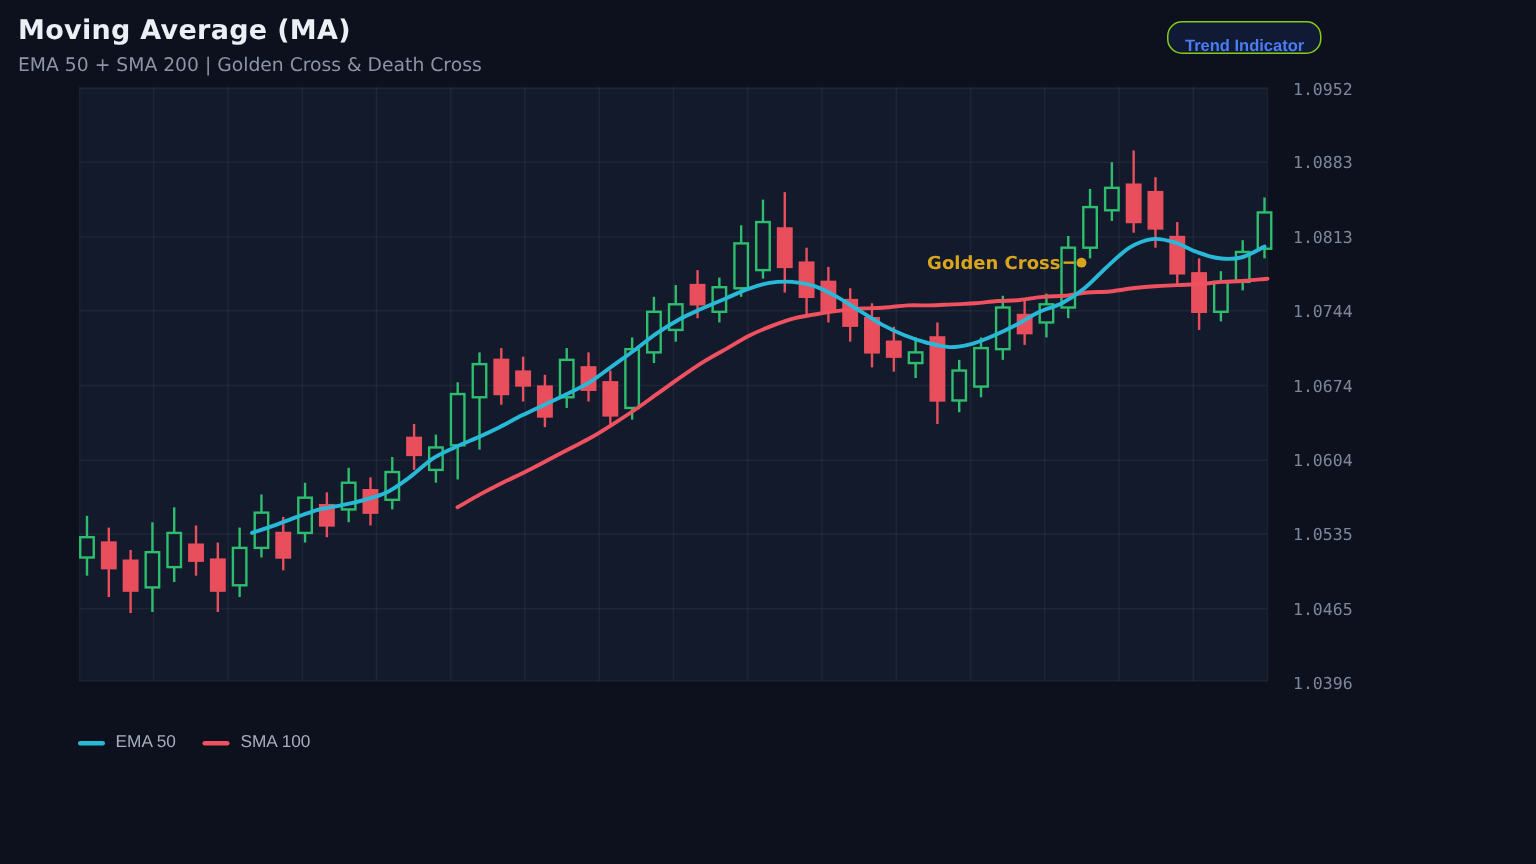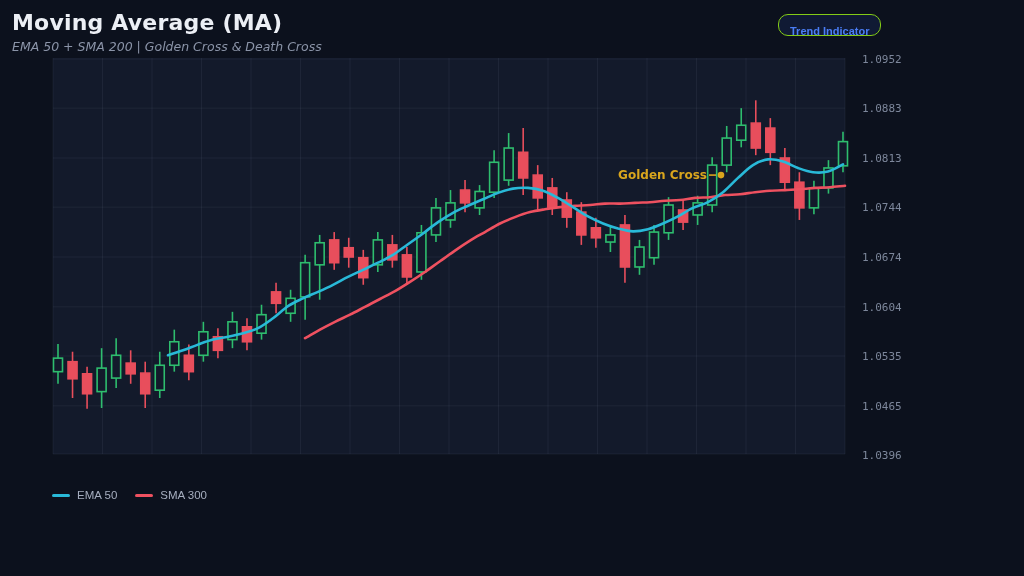"Moving Average (MA)" .title { font-size: 22px -> 18px }
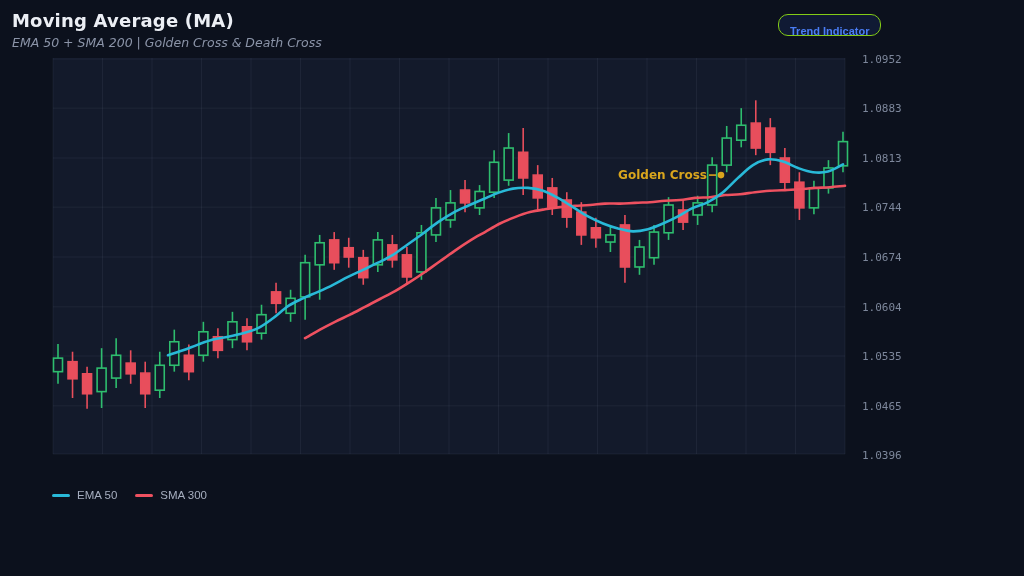"EMA 50 + SMA 200" .subtitle { font-style: italic -> none }
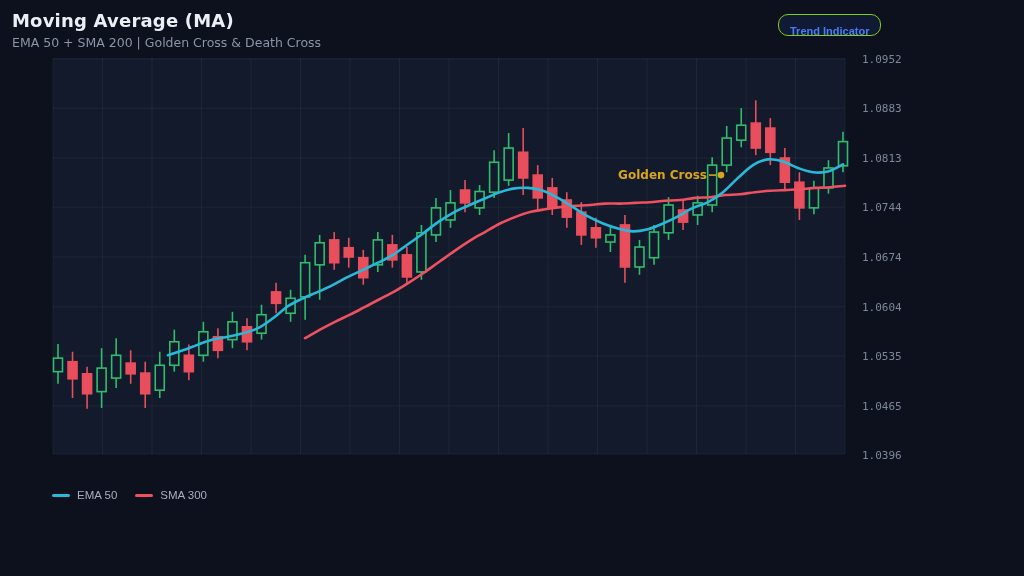"SMA 300" span { text: 300 -> 100 }
